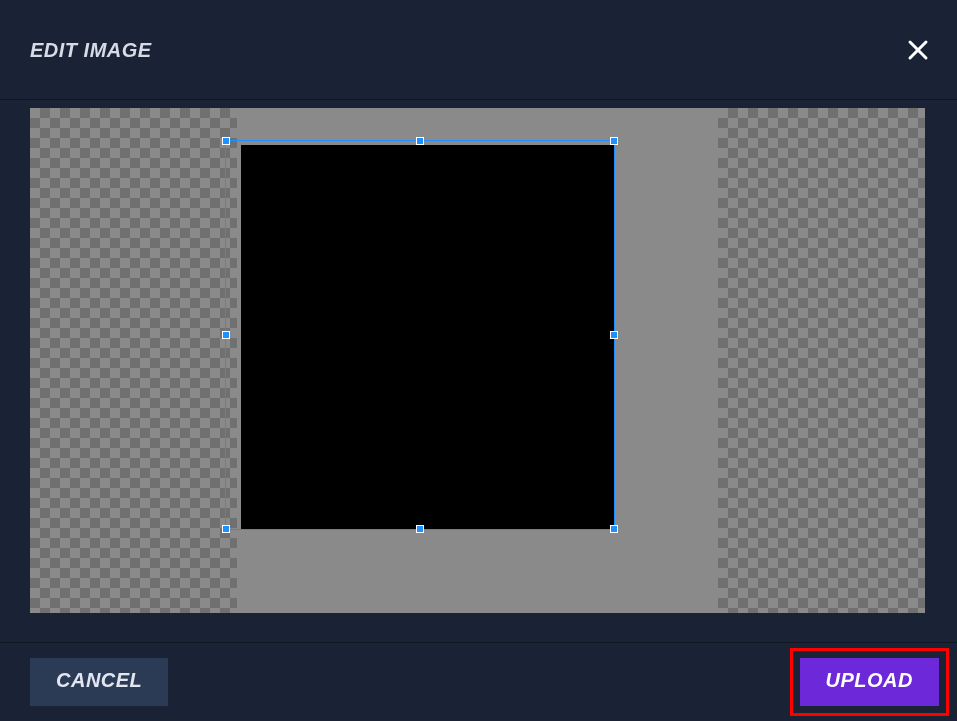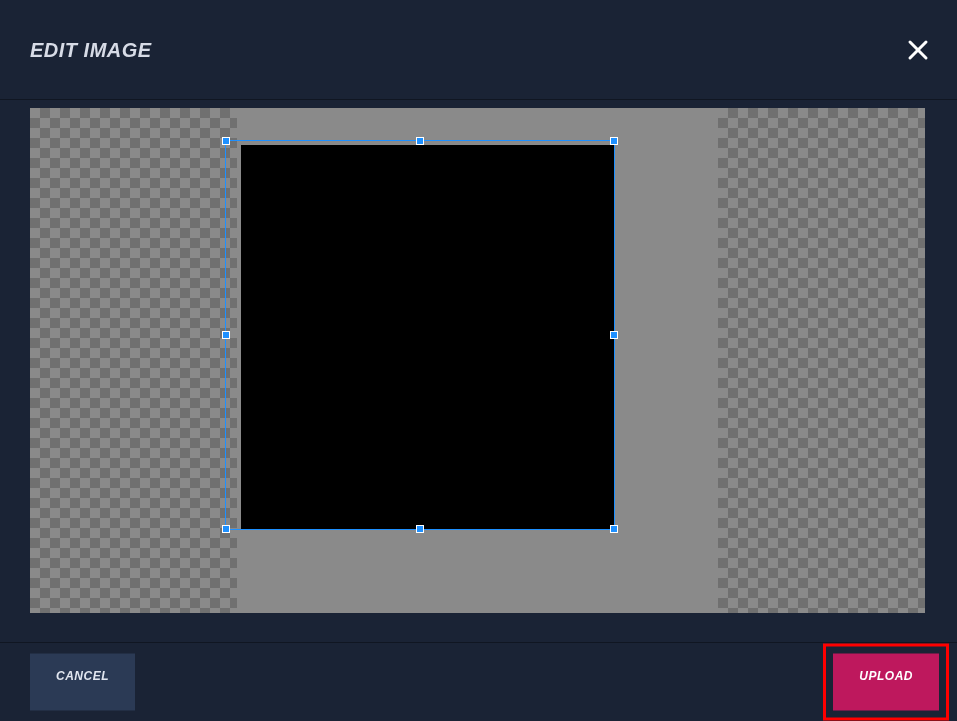"CANCEL" .btn { font-size: 12px -> 20px; height: 57px -> 48px }
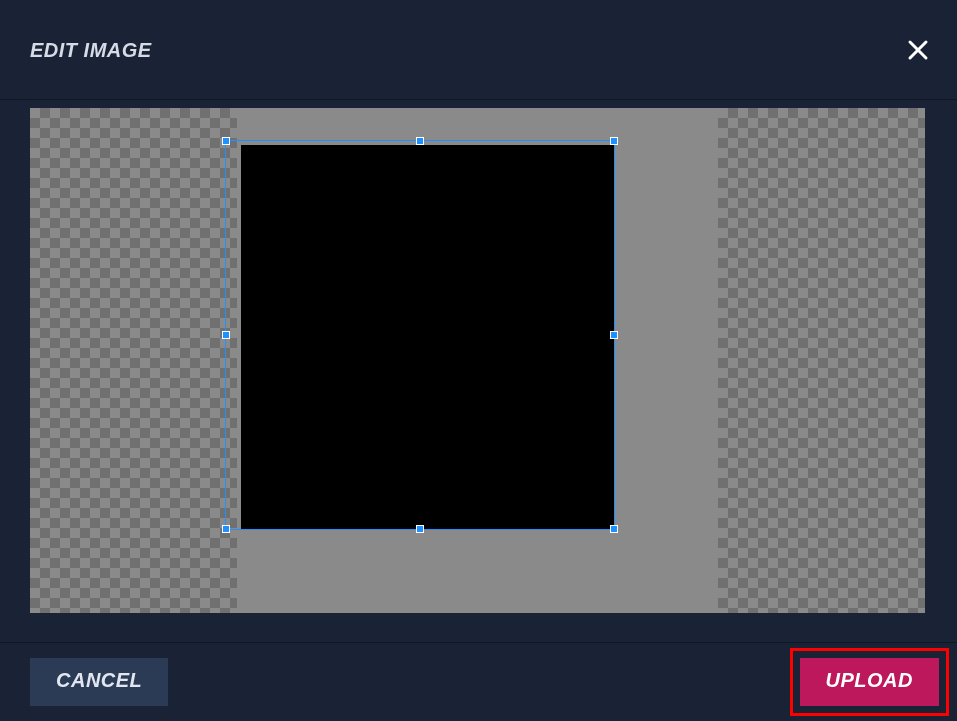"UPLOAD" .btn.upload { background: #be185d -> #6d28d9 }
